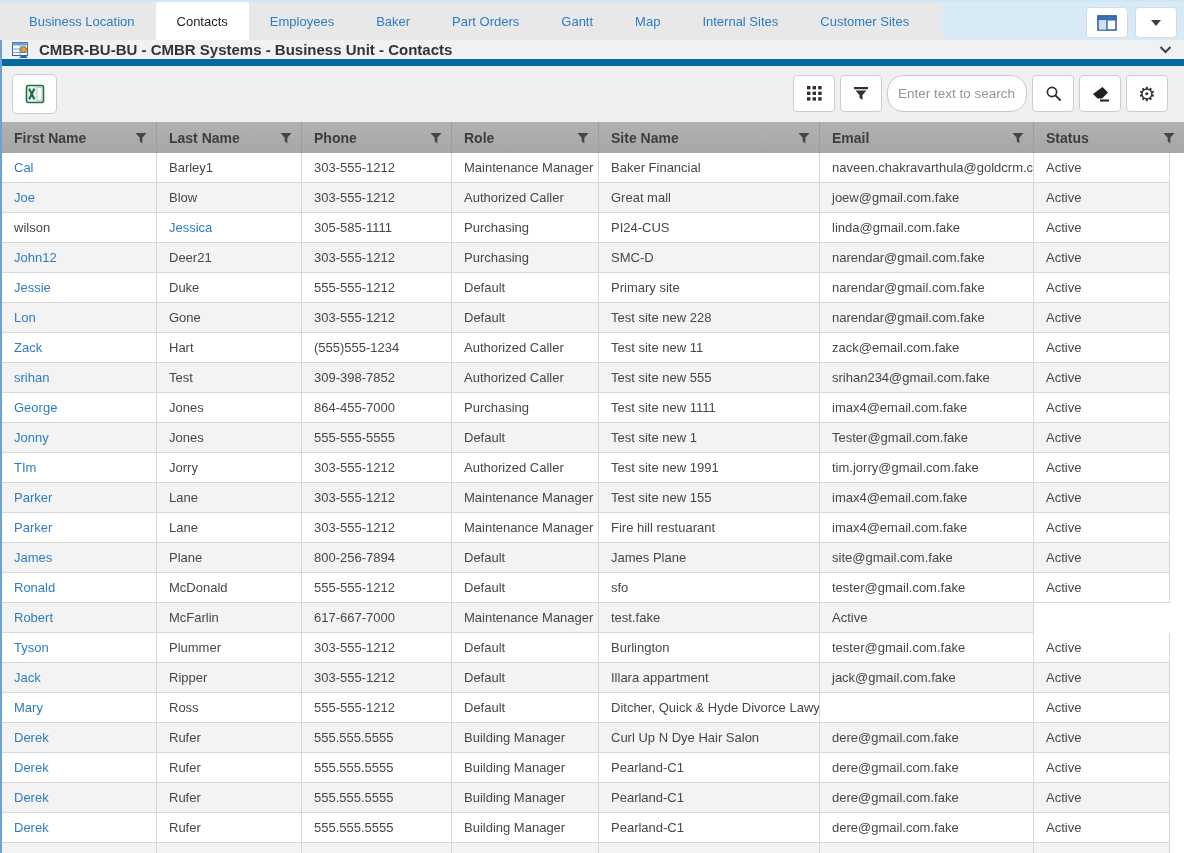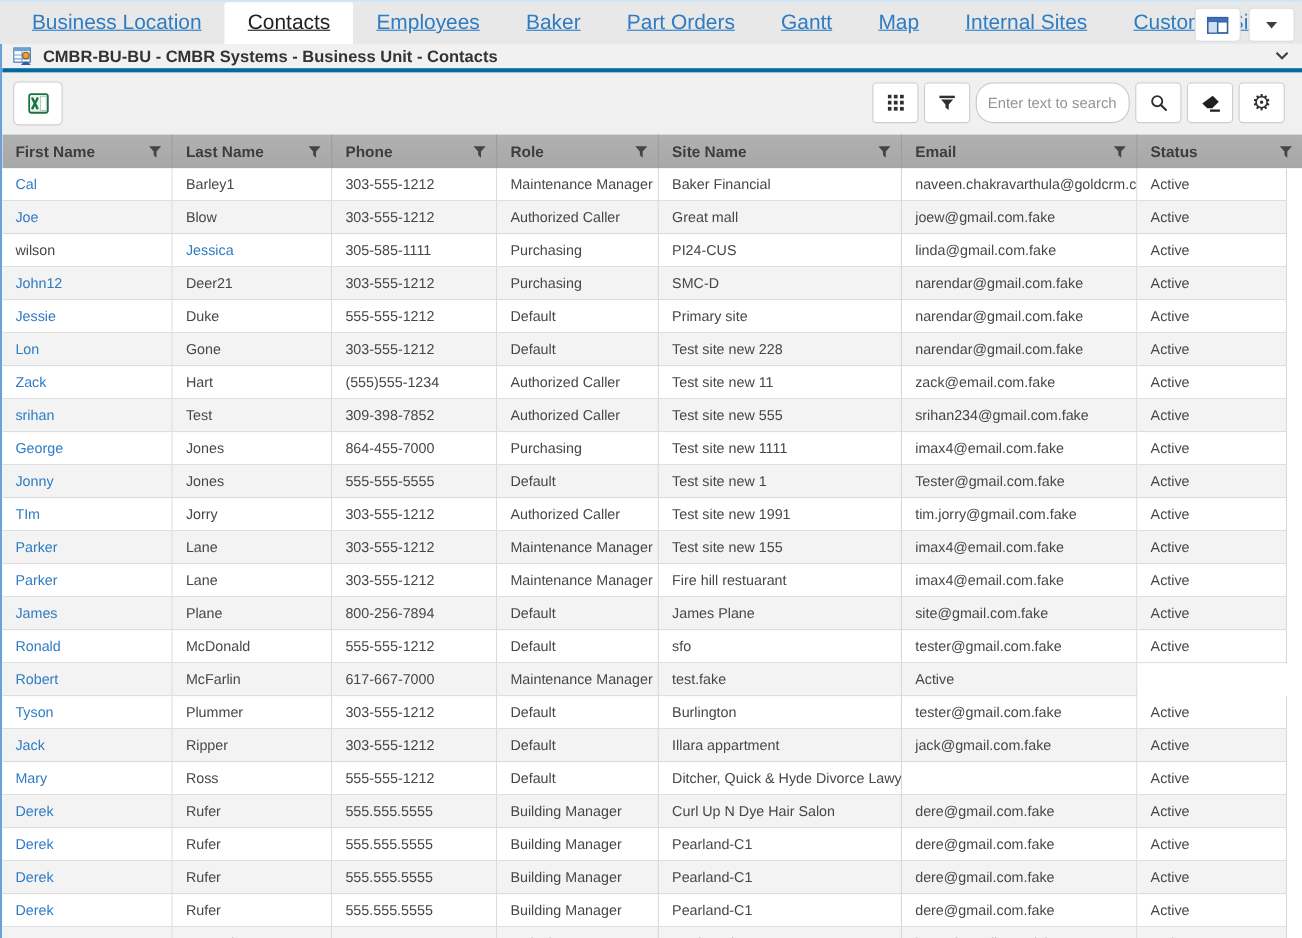"Business Location" .tab { font-size: 19px -> 13px; text-decoration: underline -> none }
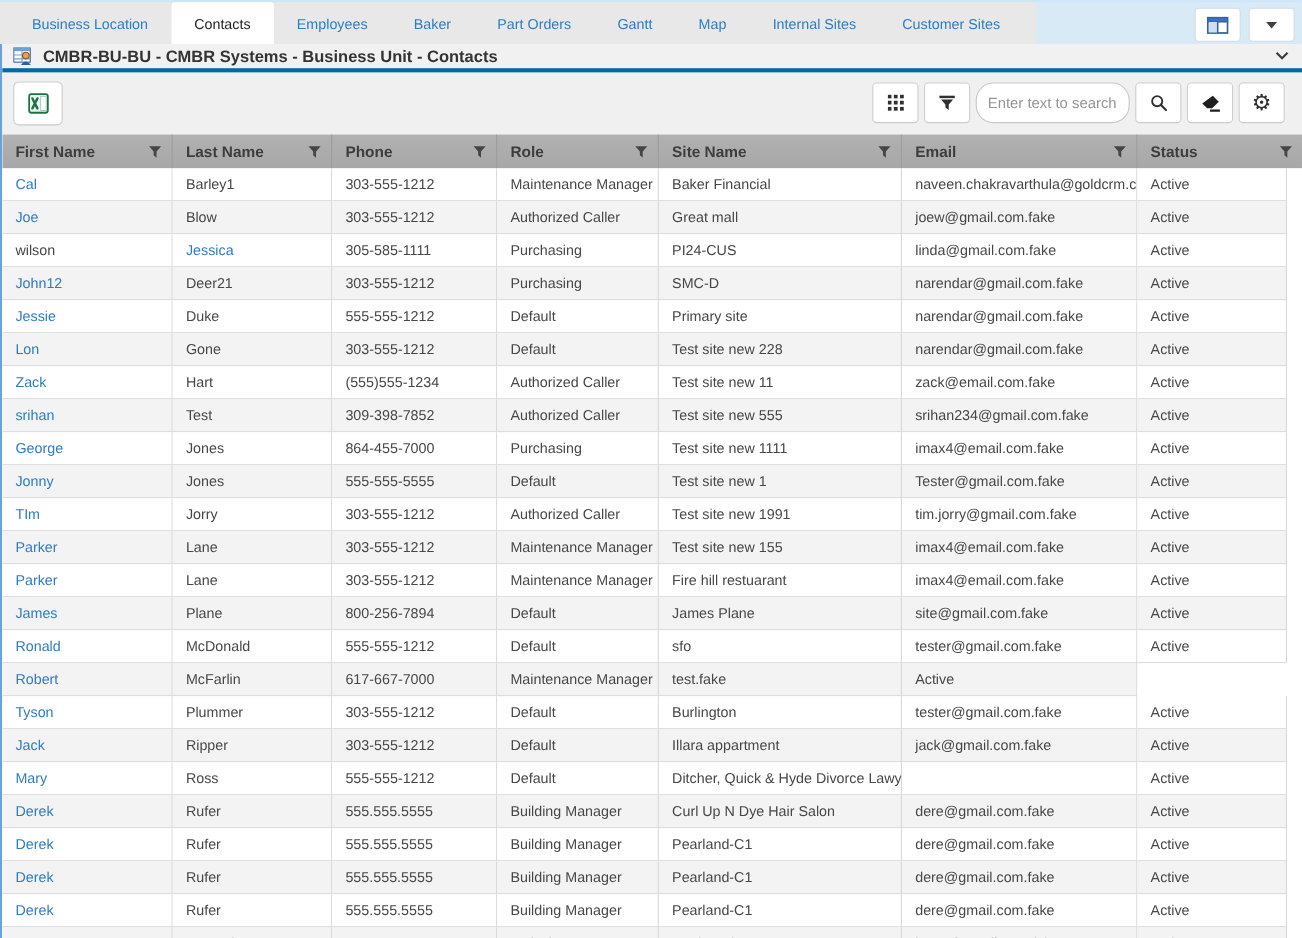"CMBR-BU-BU - CMBR Systems -" .titlebar { border-bottom: 4px solid #0369a1 -> 7px solid #0369a1 }
